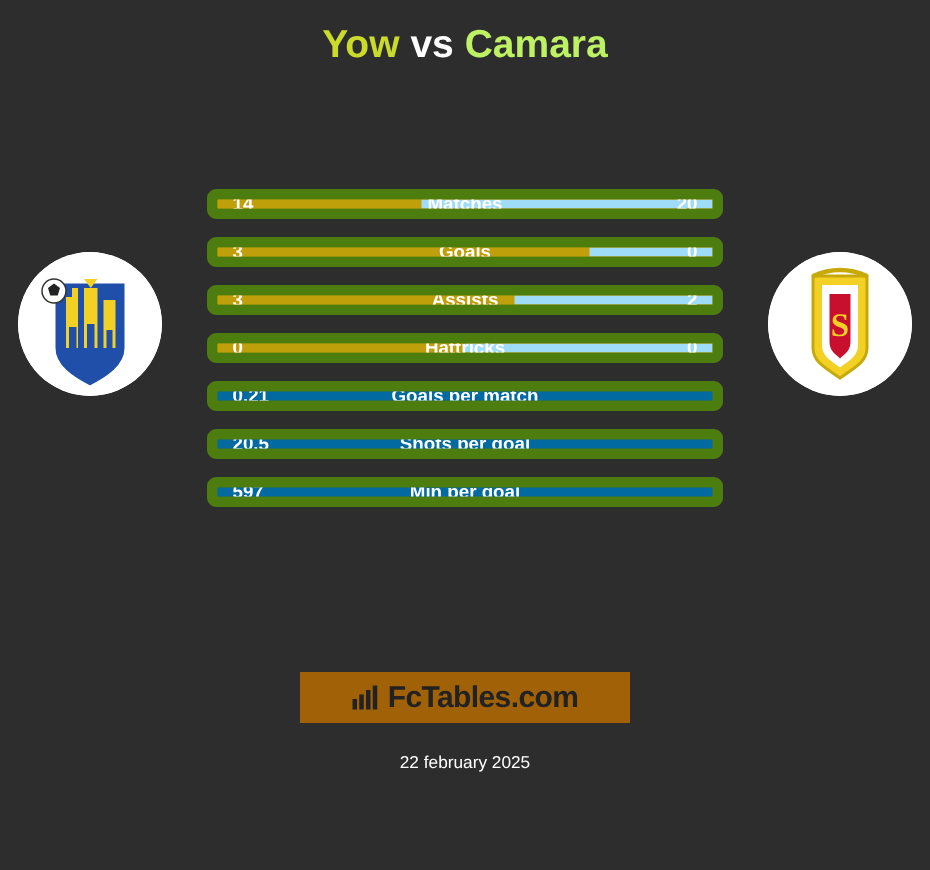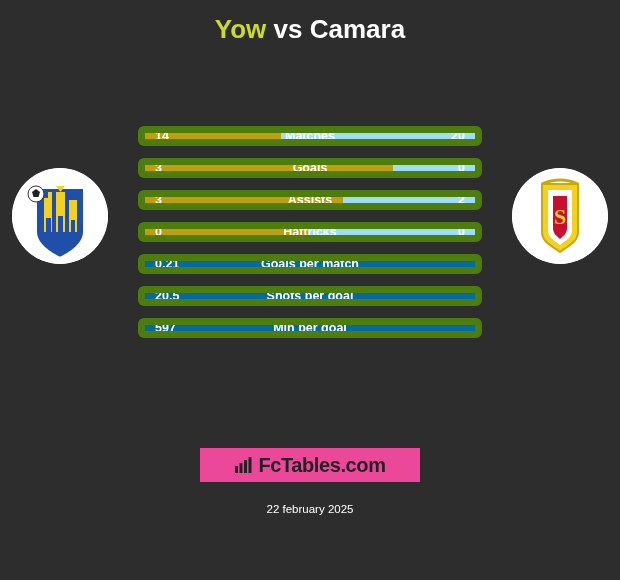"Camara" .title .away { color: #ffffff -> #bef264 }
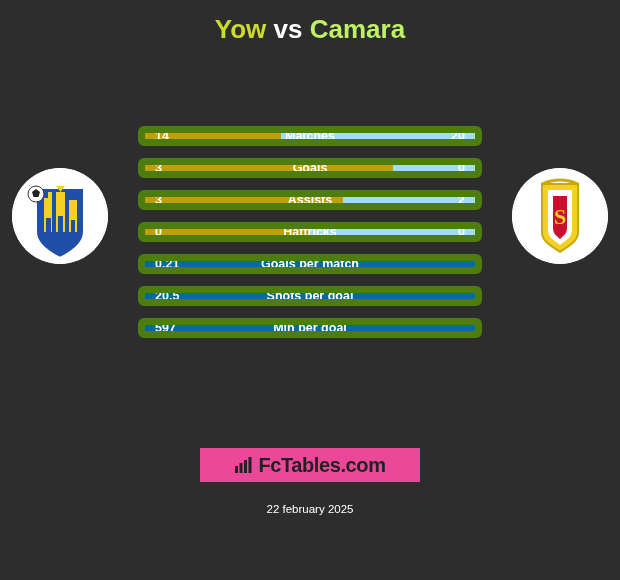"FcTables.com" .logo { background: #ec4899 -> #a16207 }
